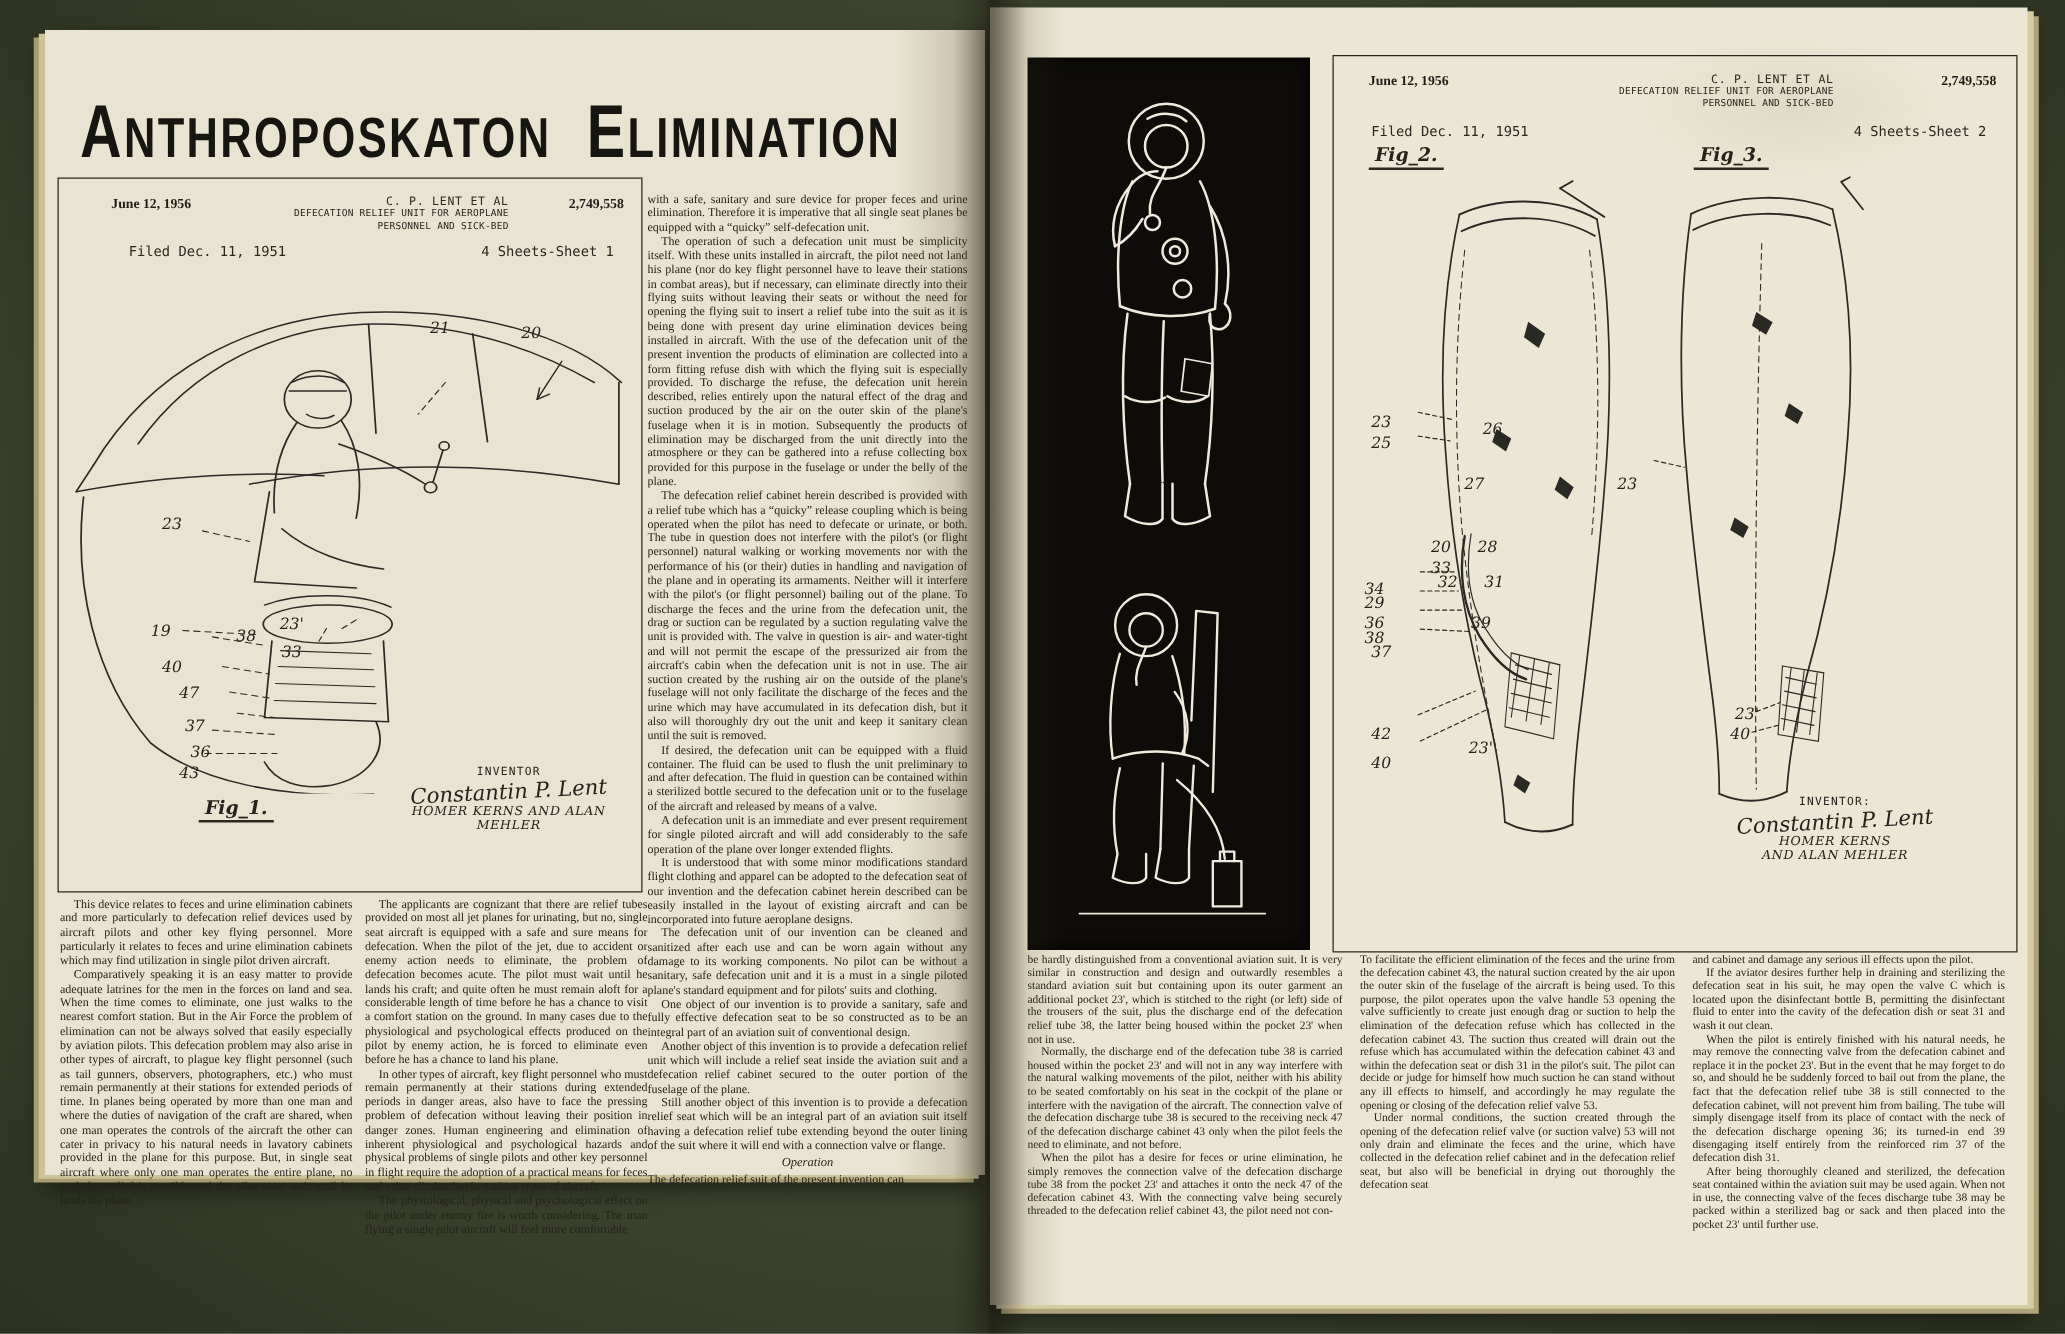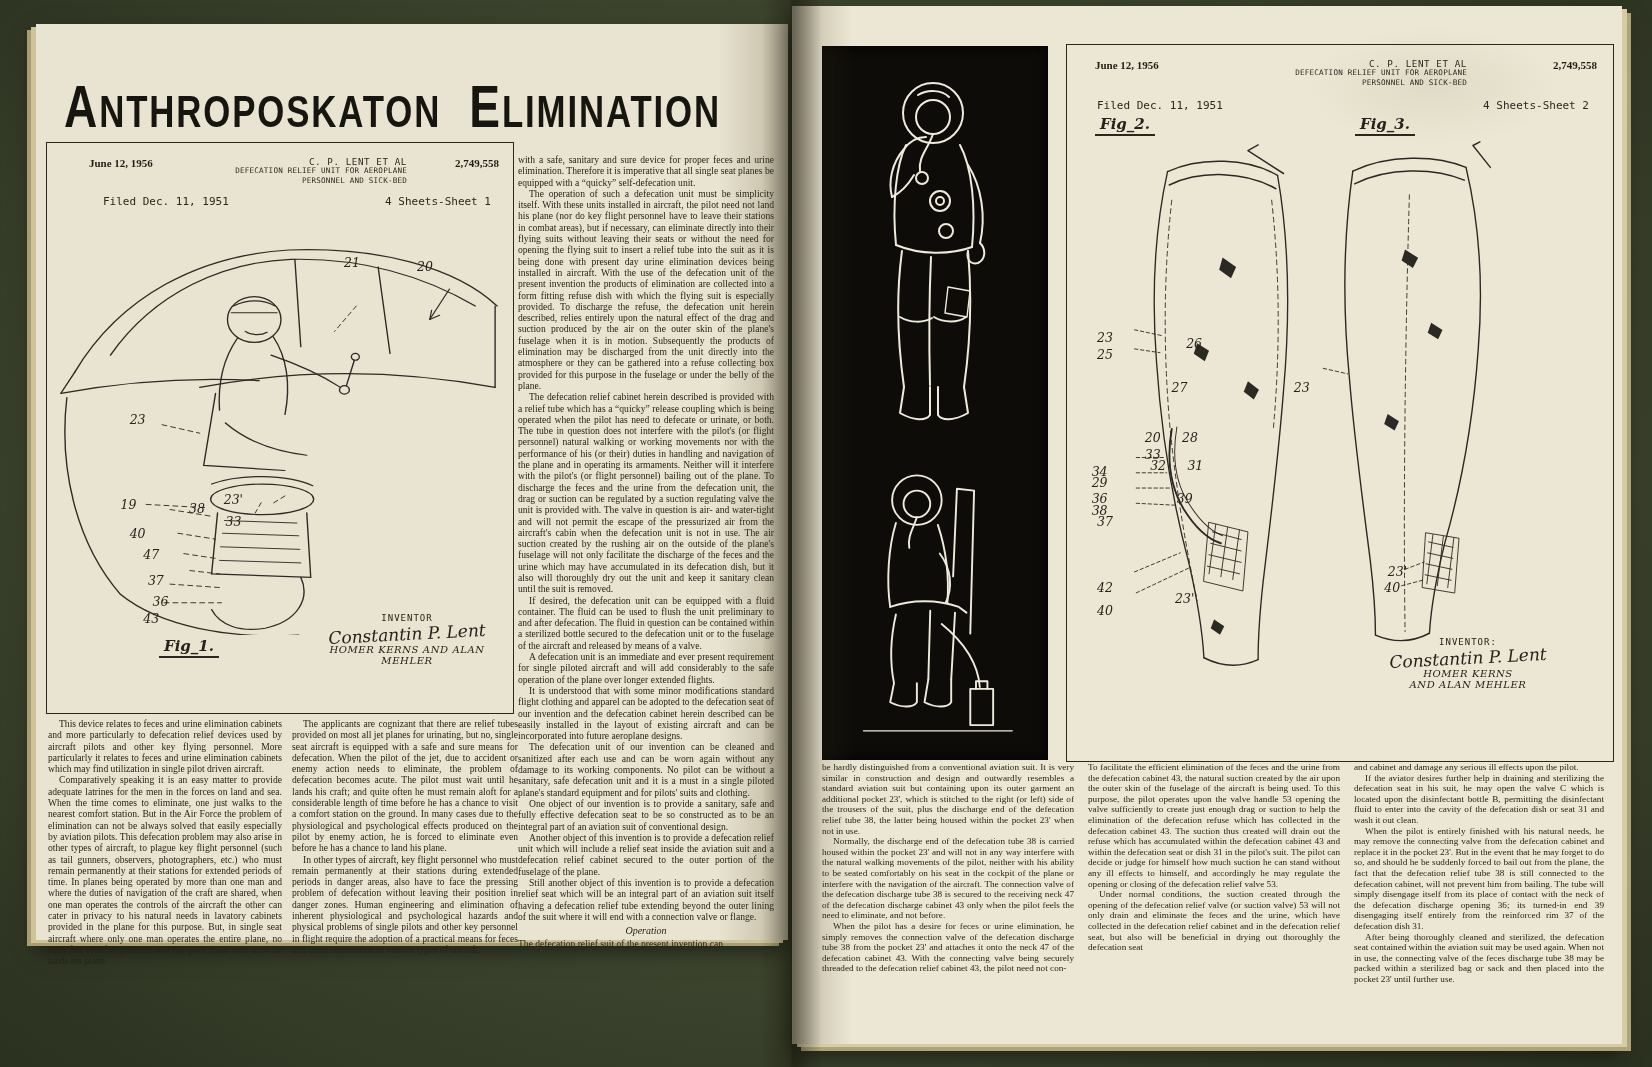"The physiological, physical and" p.para { html: none -> <p>The physiological, physical and psychological effect on the pilot under enemy fire is worth considering. The man flying a single pilot aircraft will feel more comfortable</p> }
